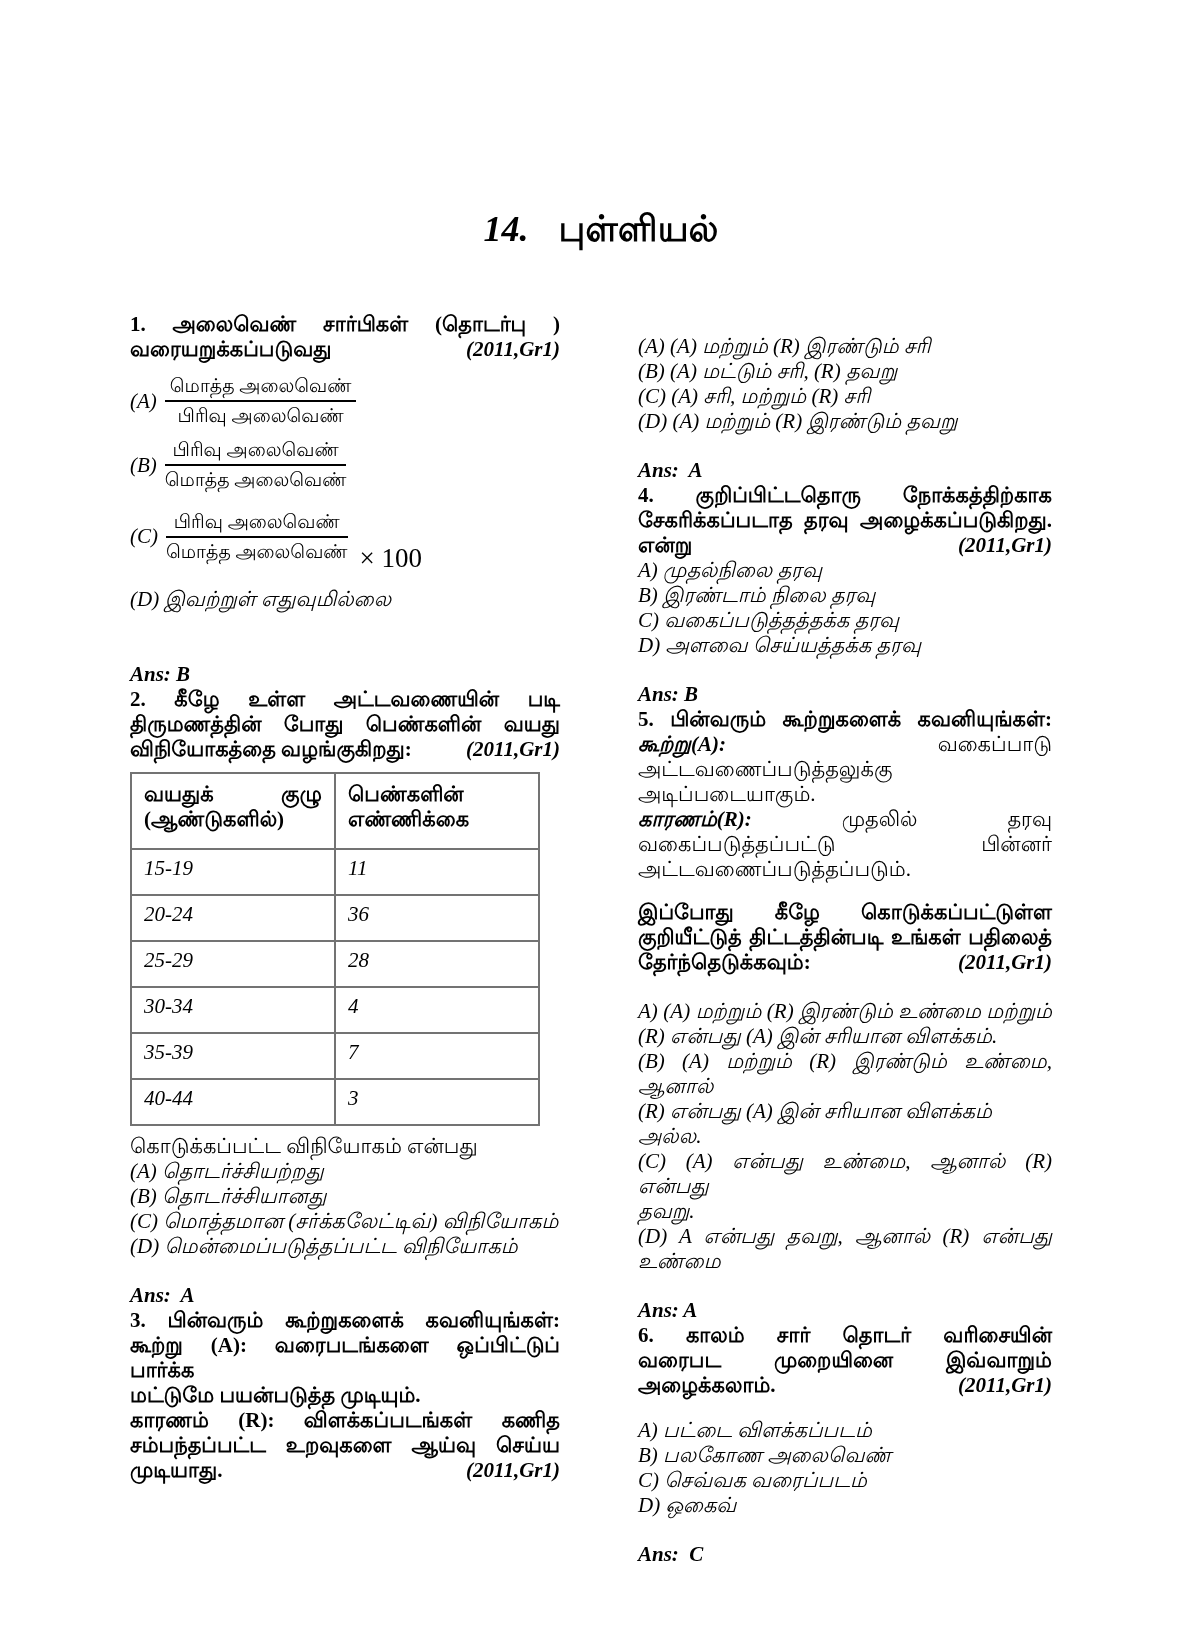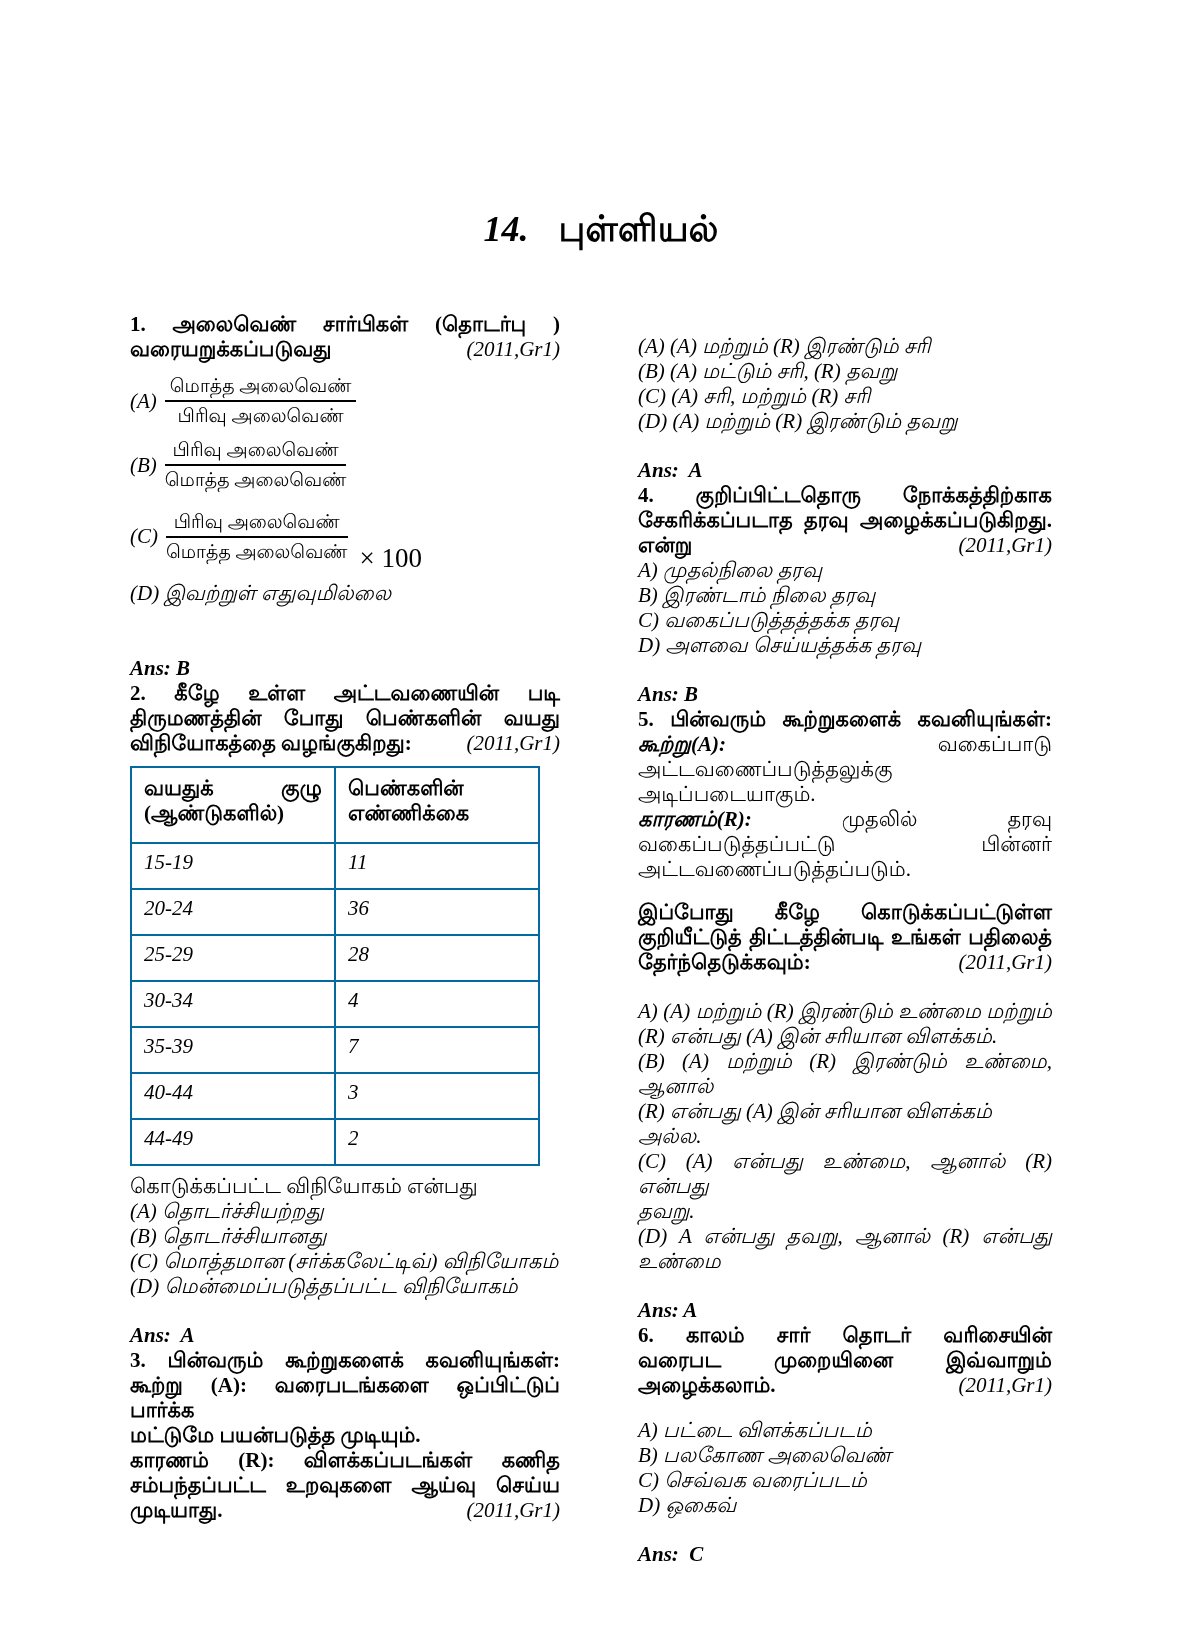"(2011,Gr1)" .year { font-weight: normal -> bold }
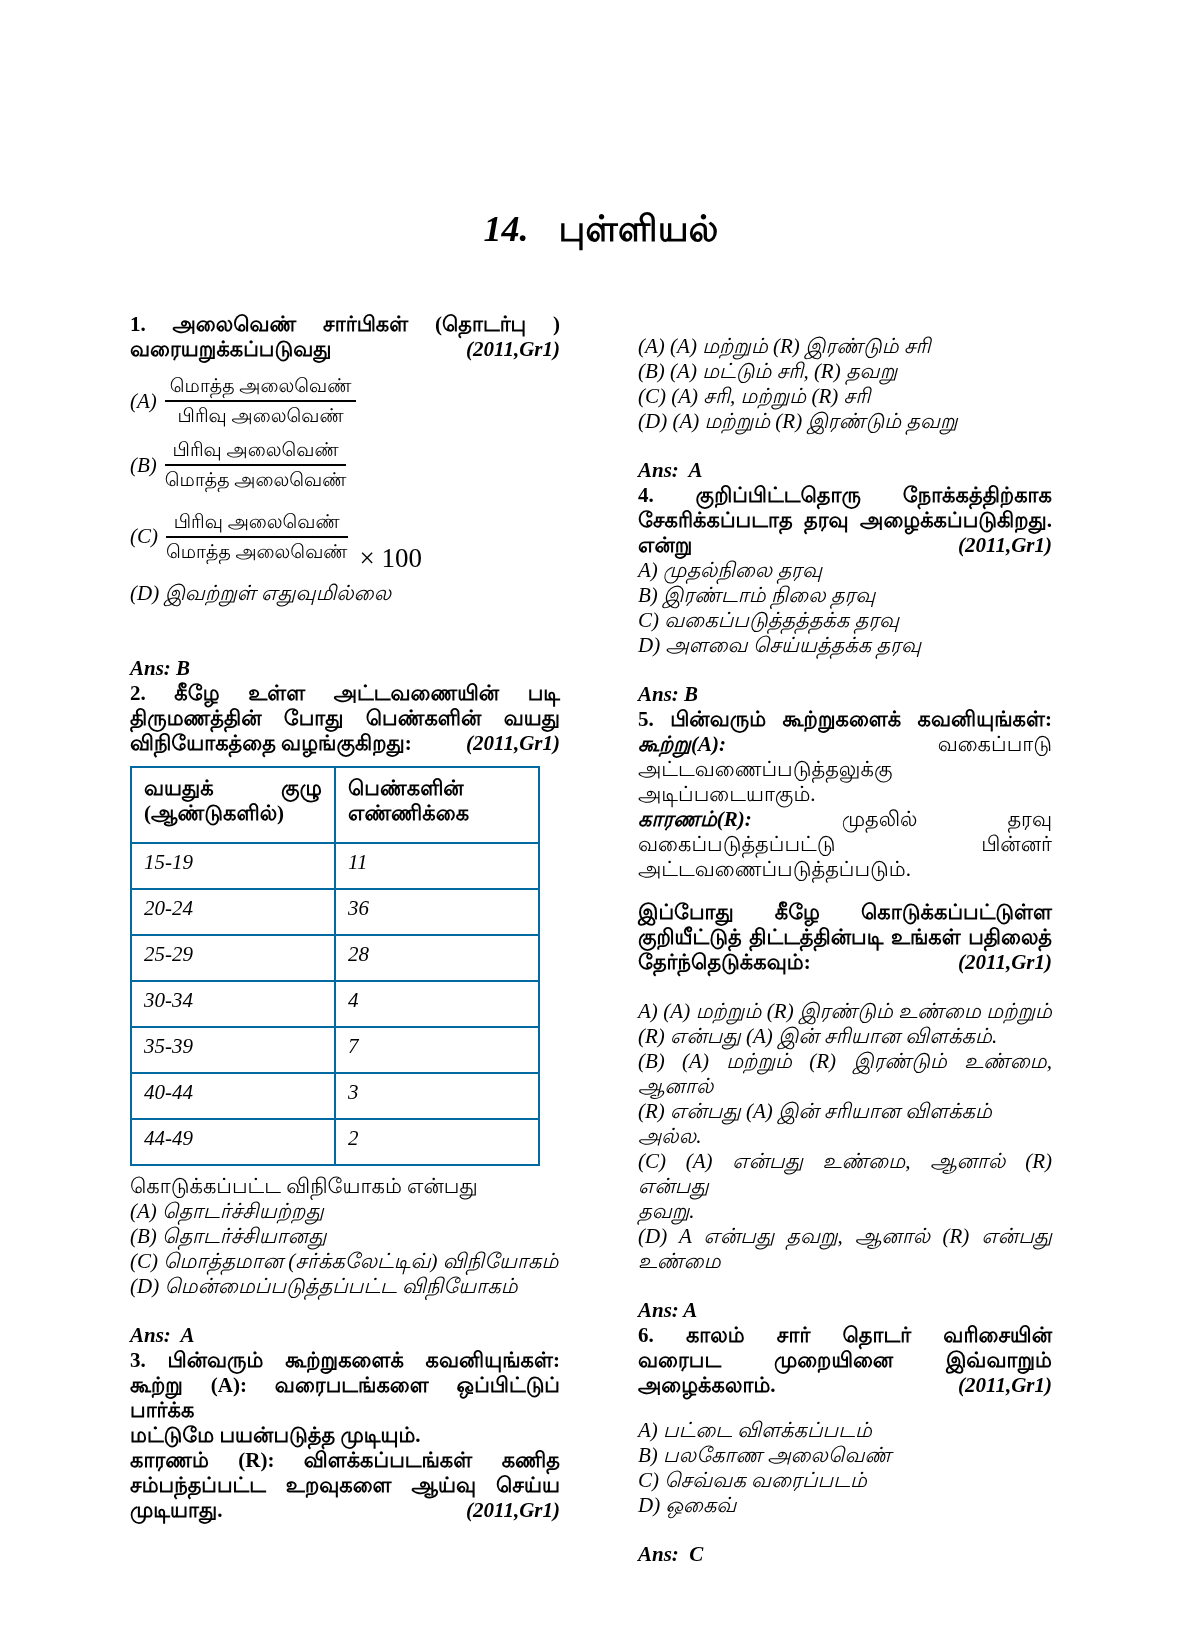"(D) இவற்றுள் எதுவுமில்லை" .mt10 { margin-top: 10px -> 16px }
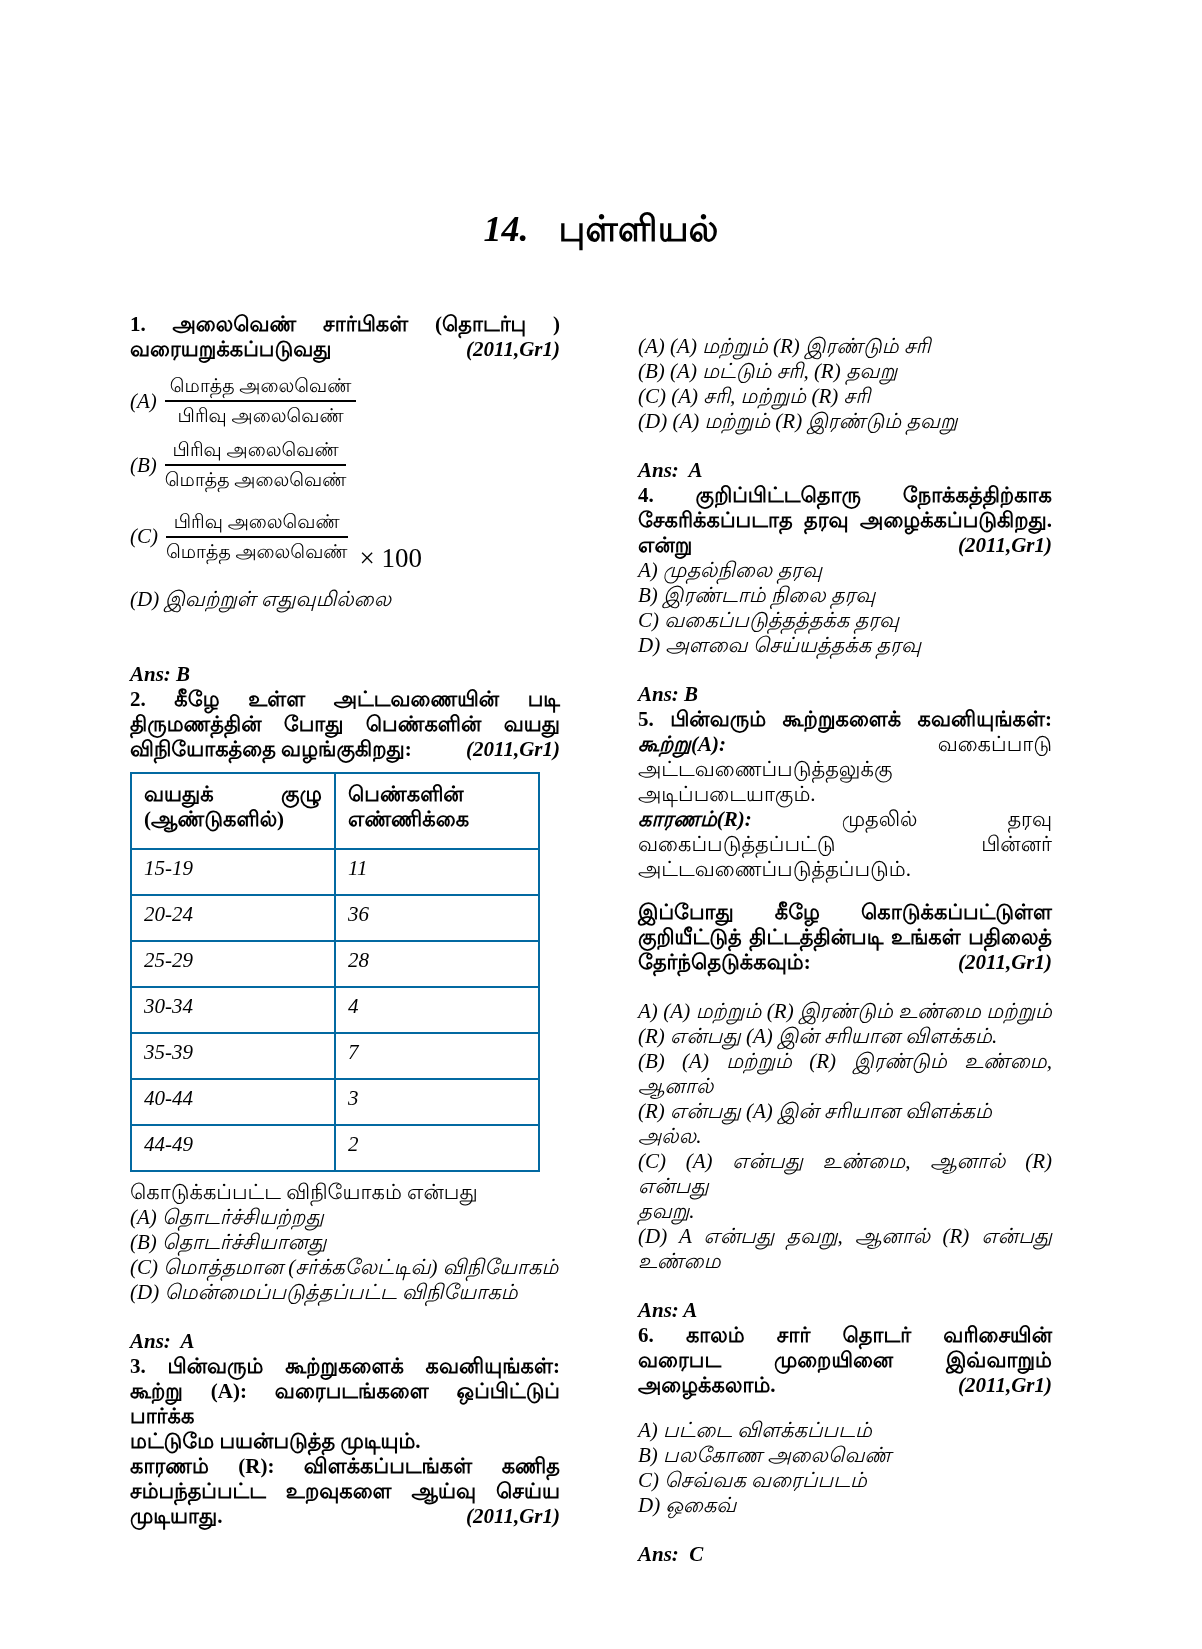"வயதுக் குழு" table.dtable th, table.dtable td { border: 2px solid #0369a1 -> 2px solid #737373 }
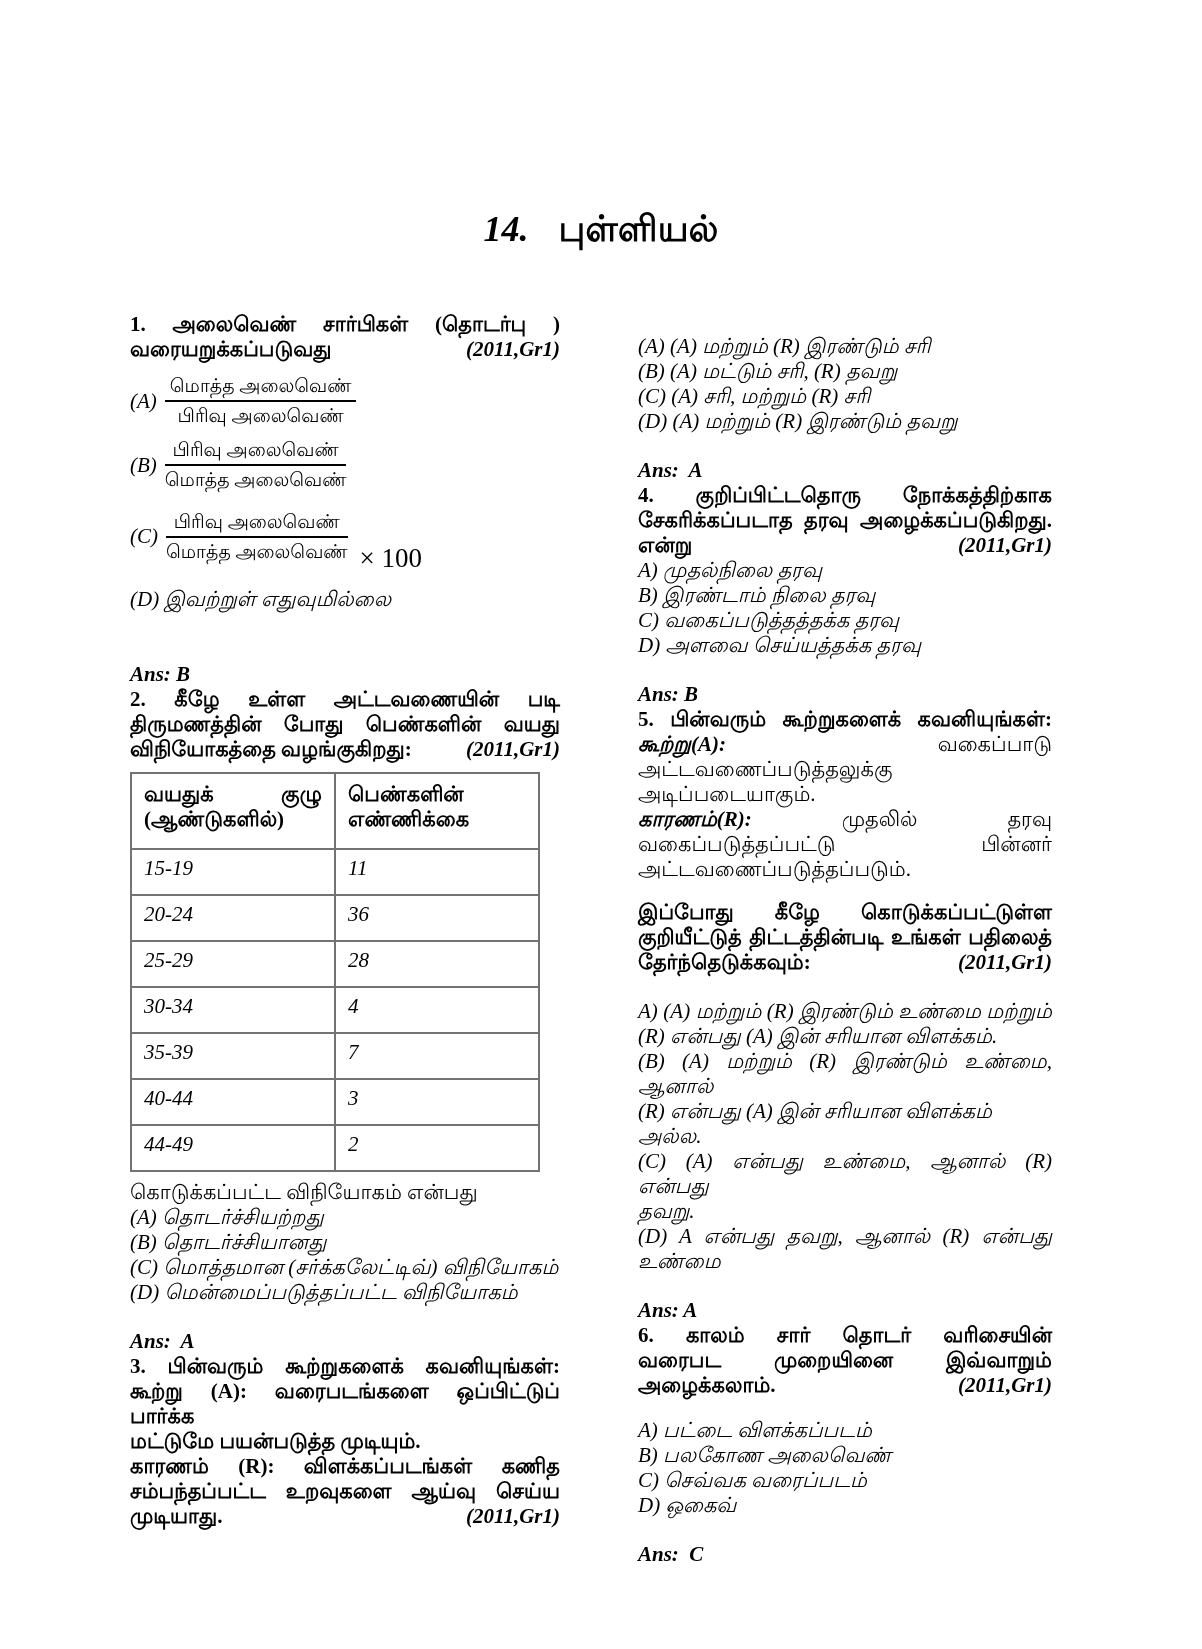"44-49" tr { html: <tr> <td>44-49</td> <td>2</td> </tr> -> none }
